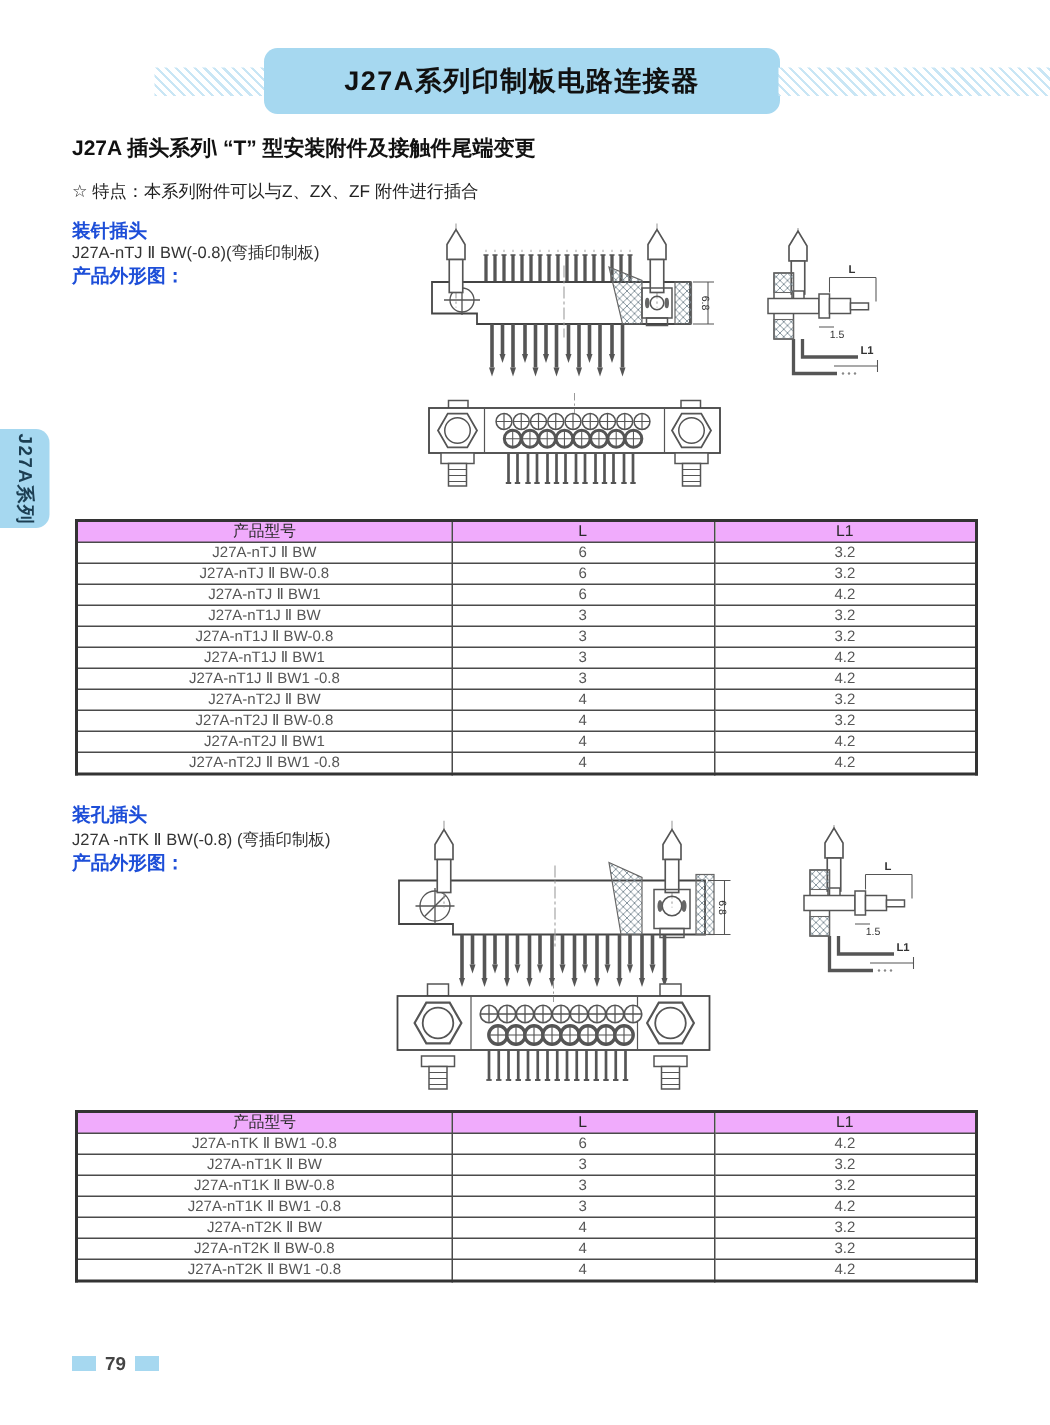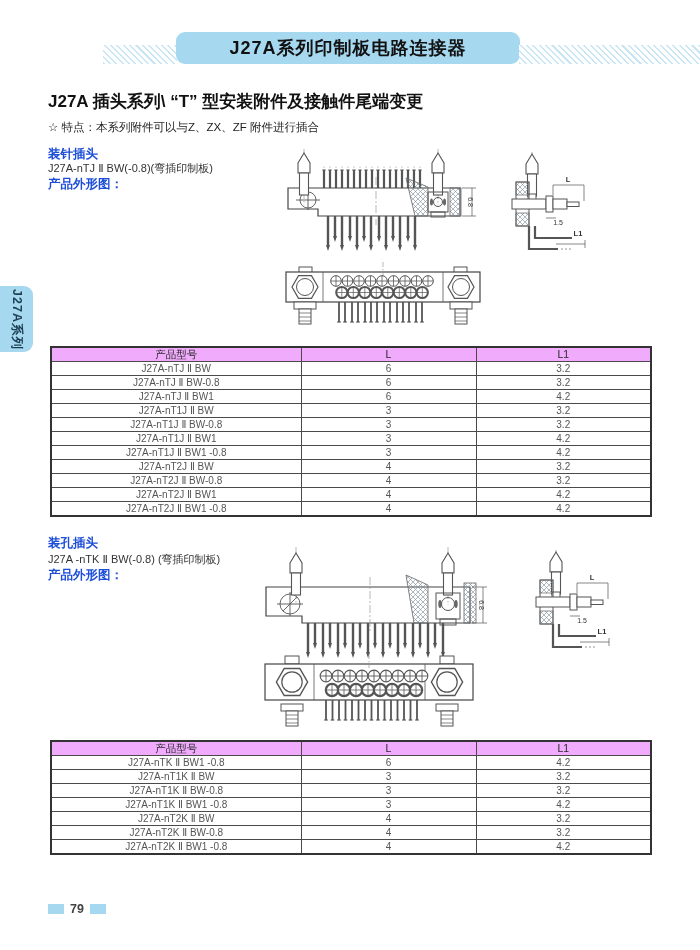"J27A系列印制板电路连接器" .banner { height: 32px -> 44px }
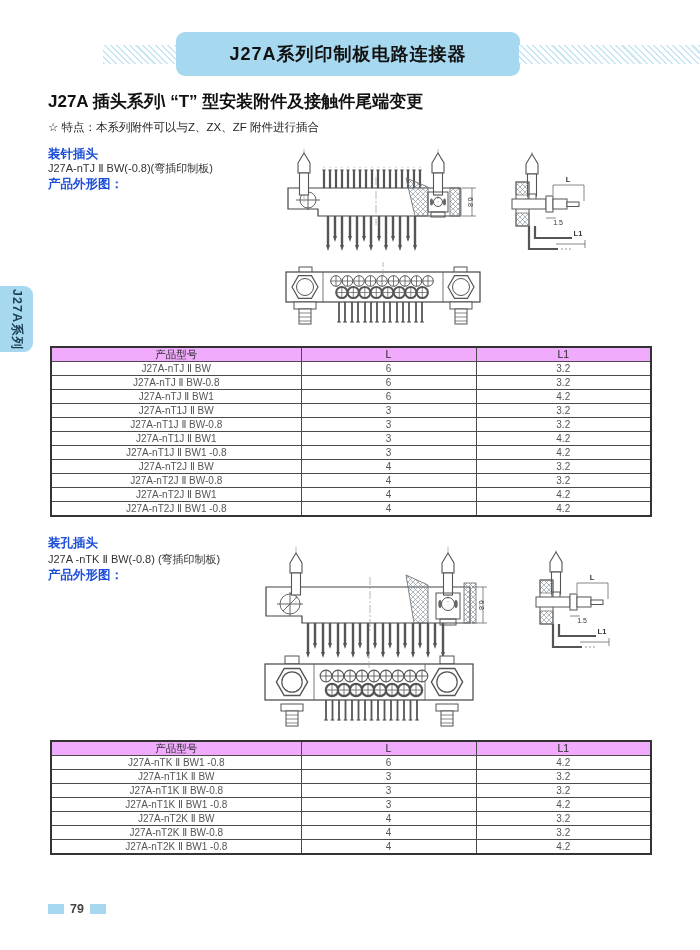"J27A 插头系列\ “T” 型安装附件及接触件尾端变更" .section-title { font-size: 17px -> 14px }
